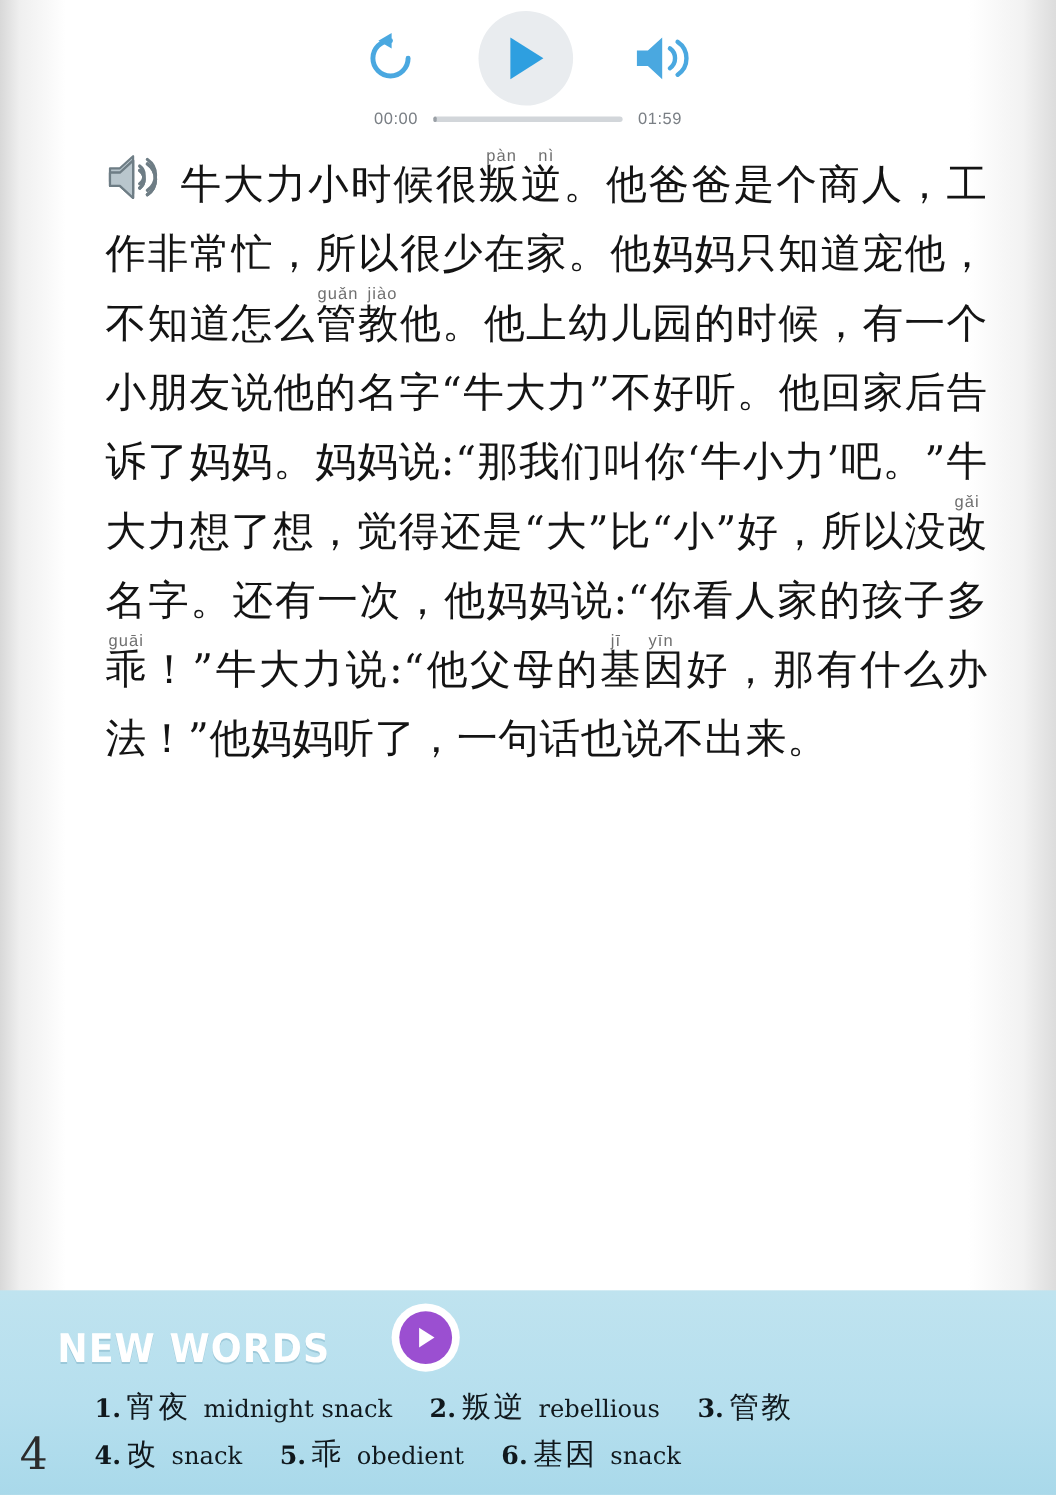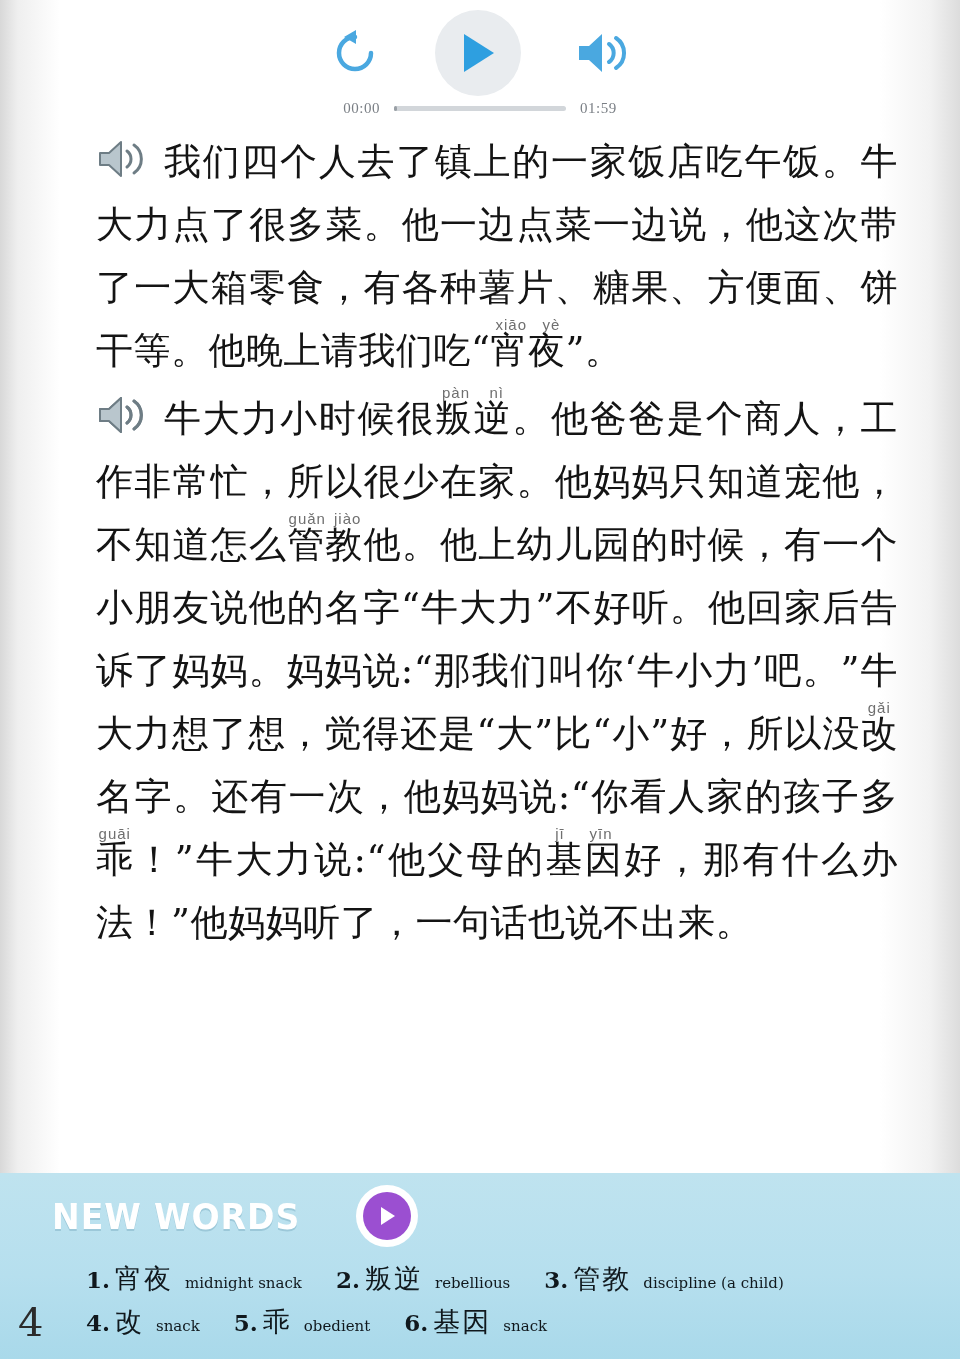"00:00" .time-label { font-family: Liberation Serif, serif -> Liberation Sans, sans-serif }
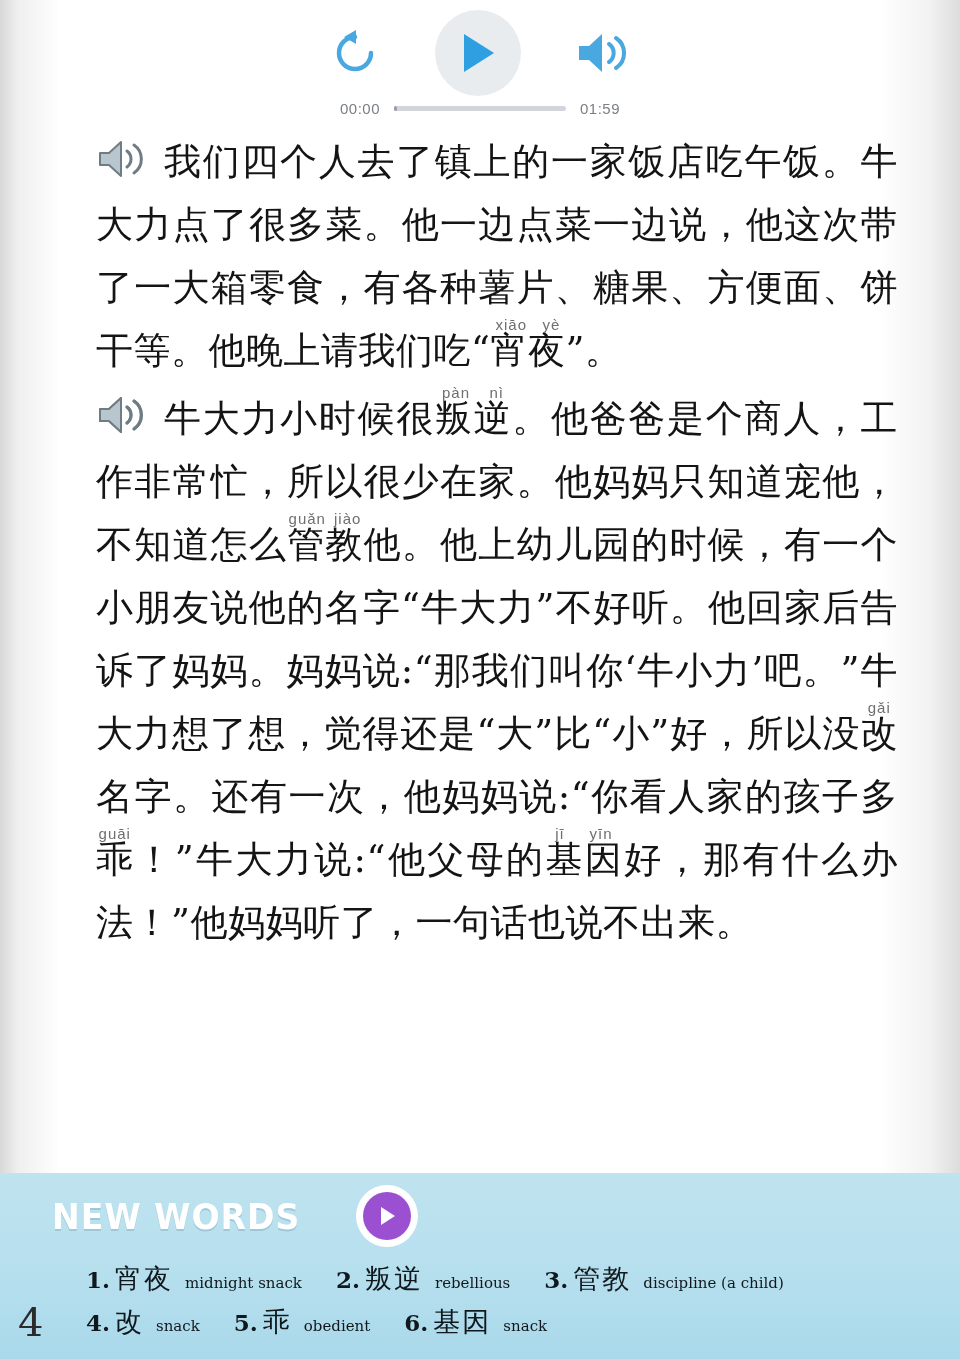"我们四个人去了镇上的一家饭店吃午饭。牛大力点了很多菜。他一边点菜一边说，他这次带" div.cn { html: <div> <span>我们四个人去了镇上的一家饭店吃午饭。牛大力点了很多菜。他一边点菜一边说，他这次带了一大箱零食，有各种薯片、糖果、方便面、饼干等。他晚上请我们吃“</span><ruby><span>宵夜</span><rt>xiāo yè</rt></ruby><span>”。</span> </div> -> none }
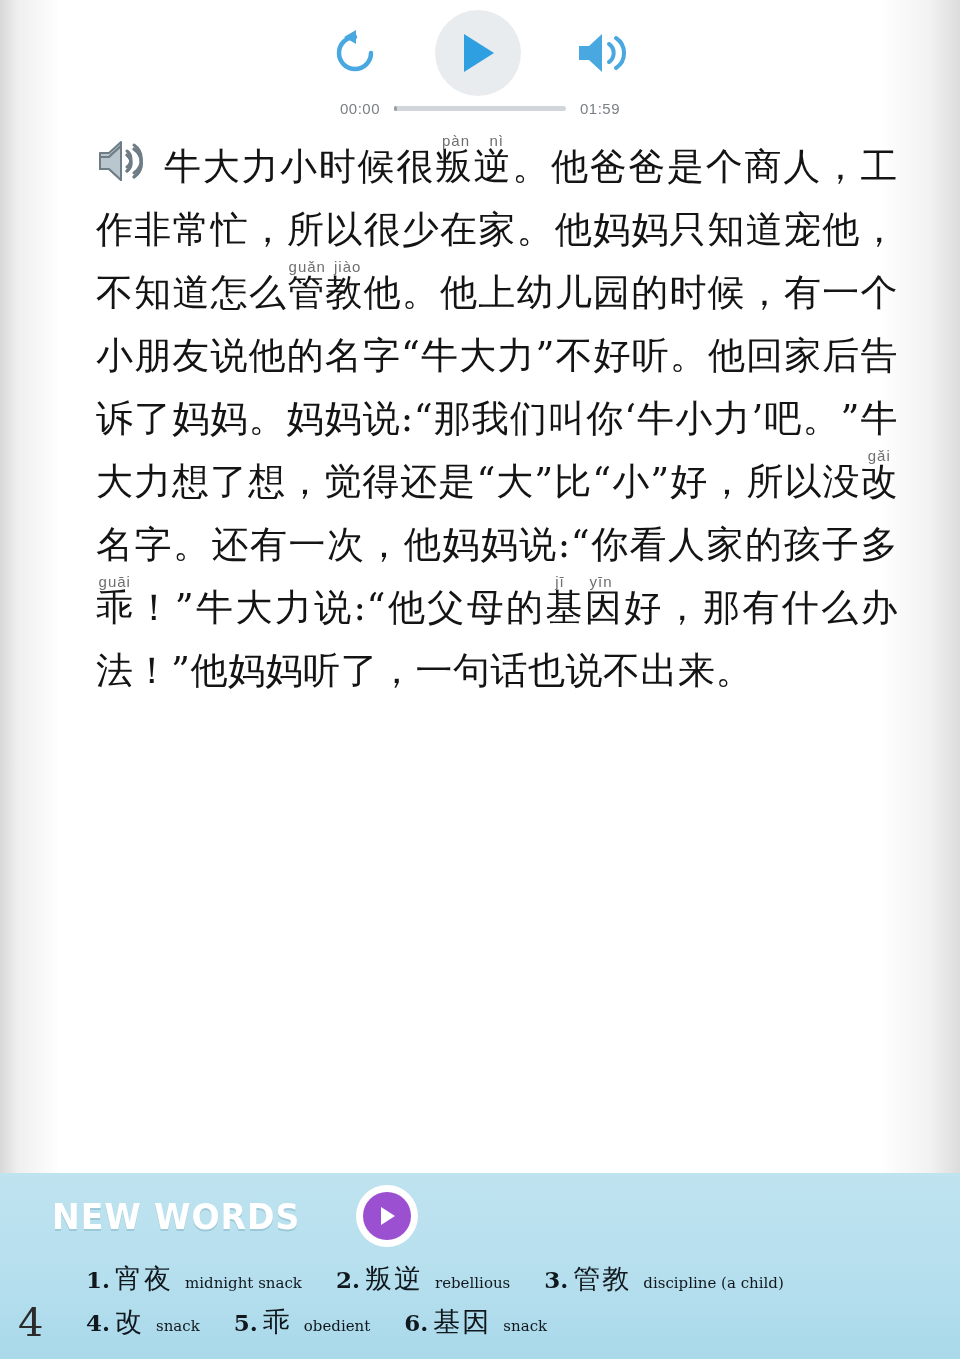"NEW WORDS" .nw-header { align-items: center -> flex-end }
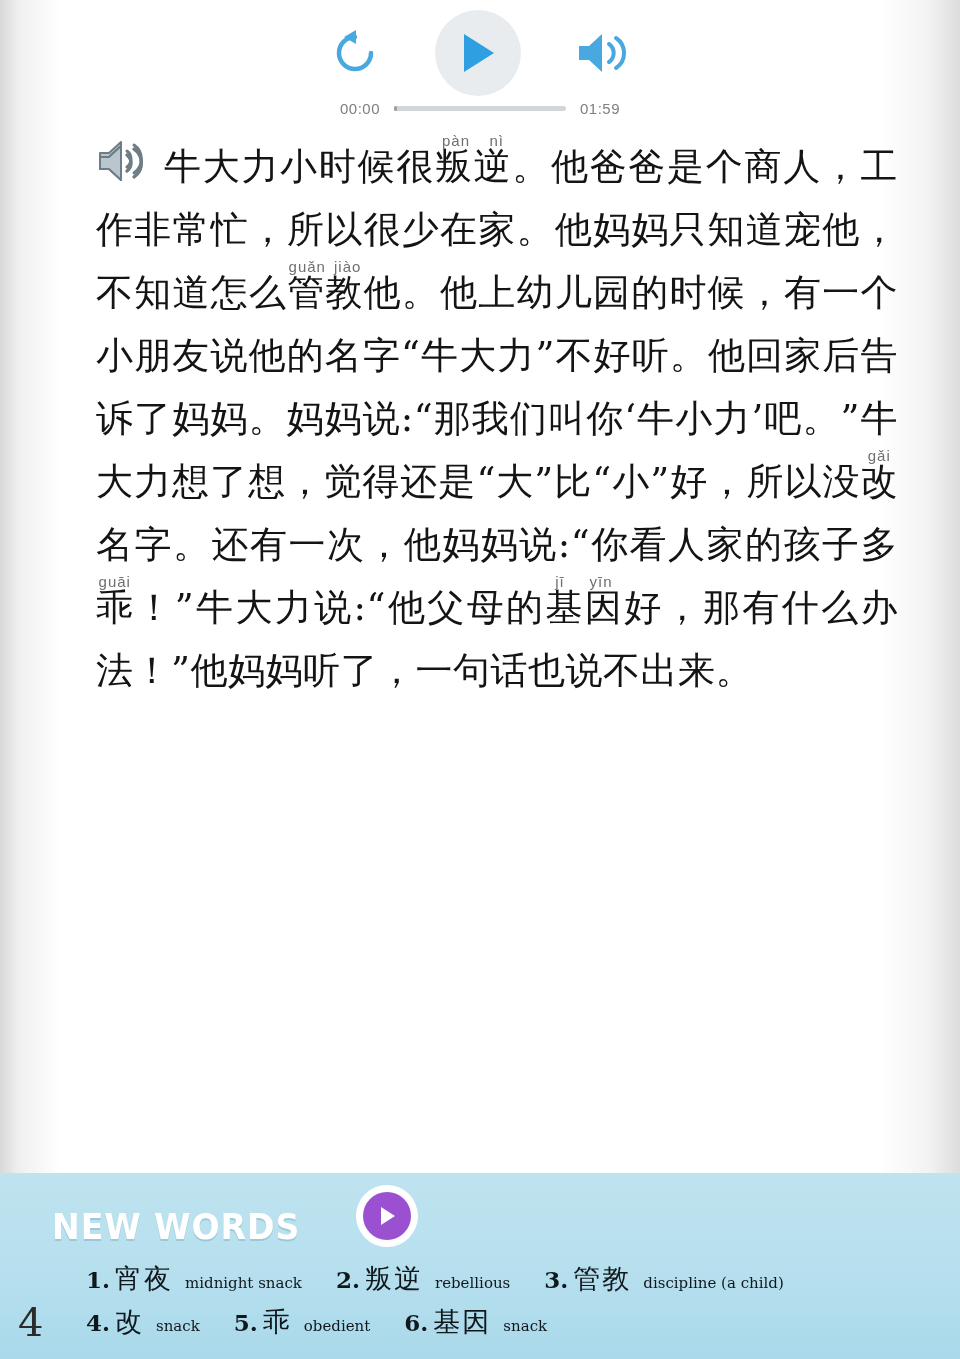"midnight snack" .nw-en { font-size: 15px -> 22px }
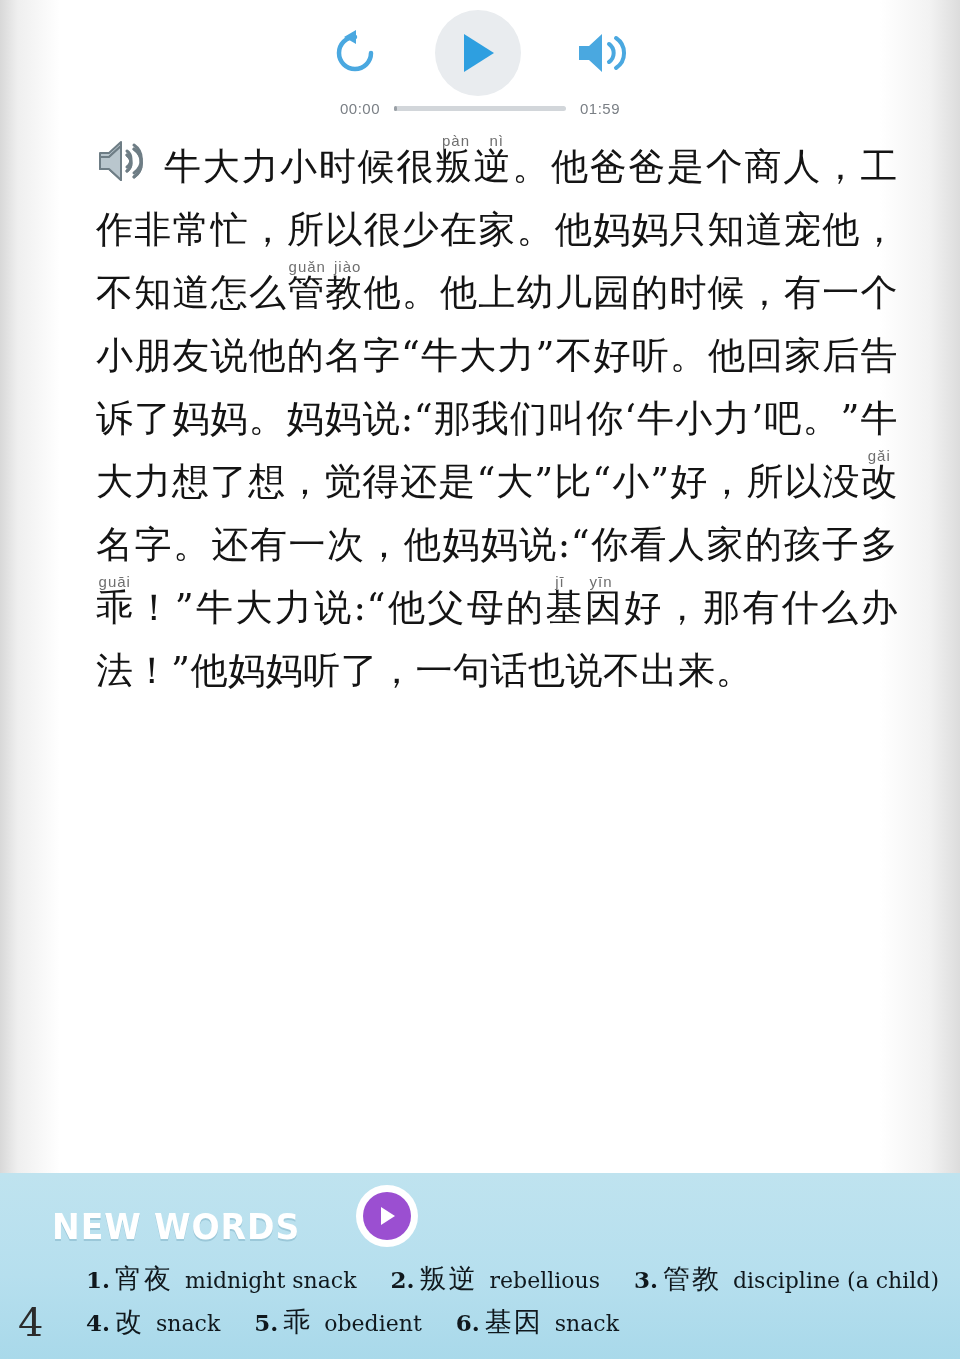"discipline (a child)" span.nw-en { html: <span>discipline (a child)</span> -> none }
